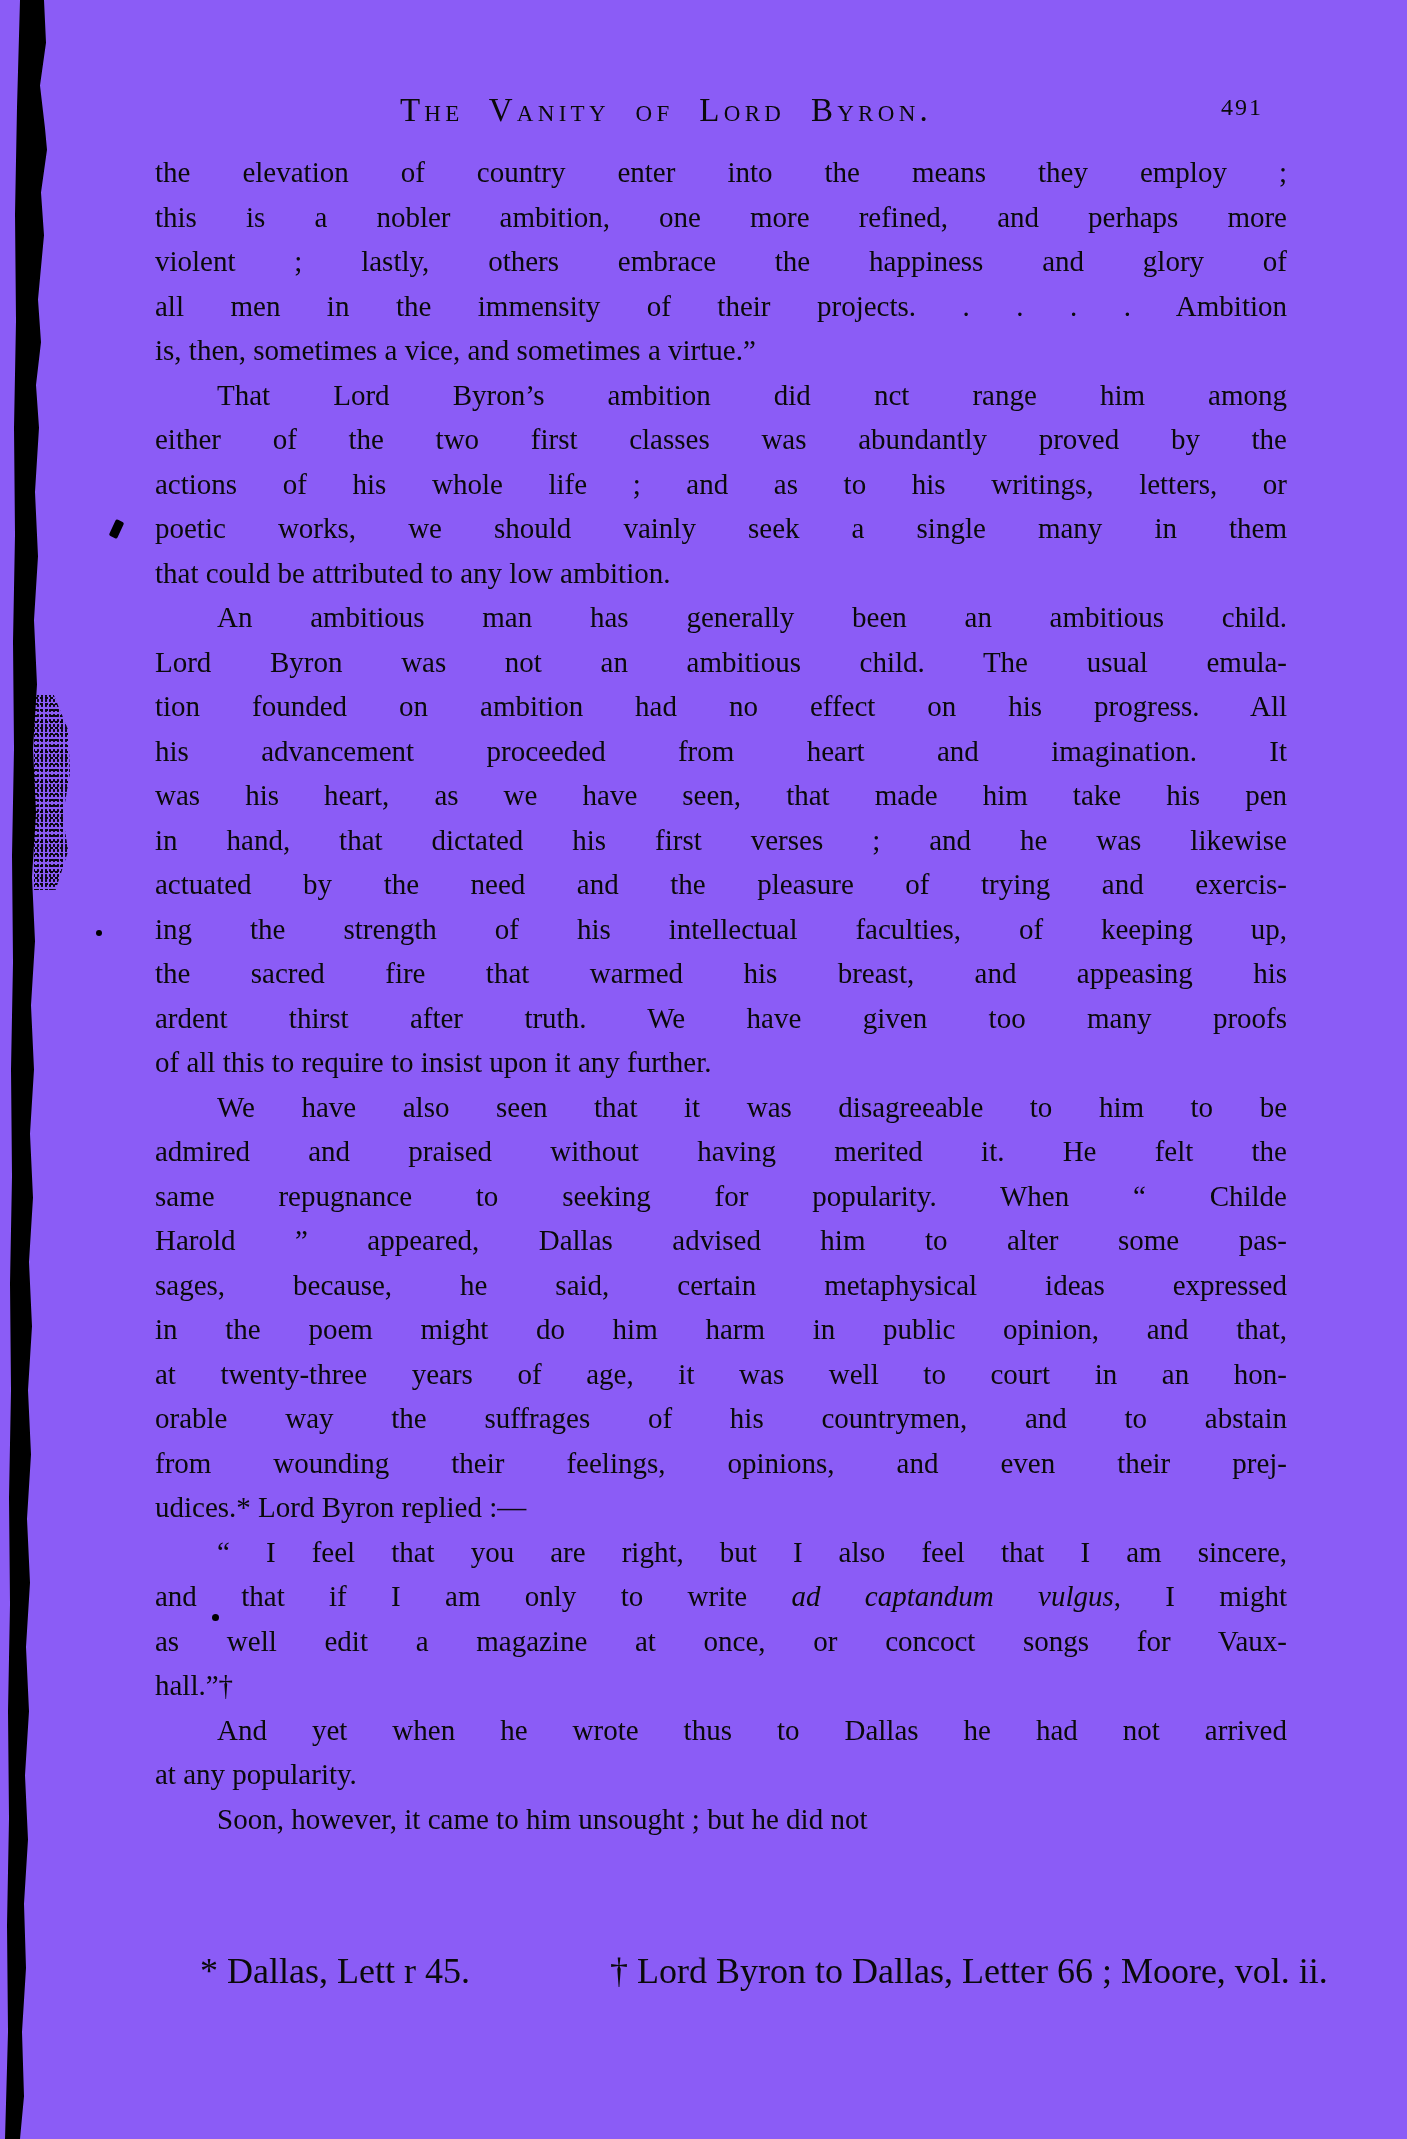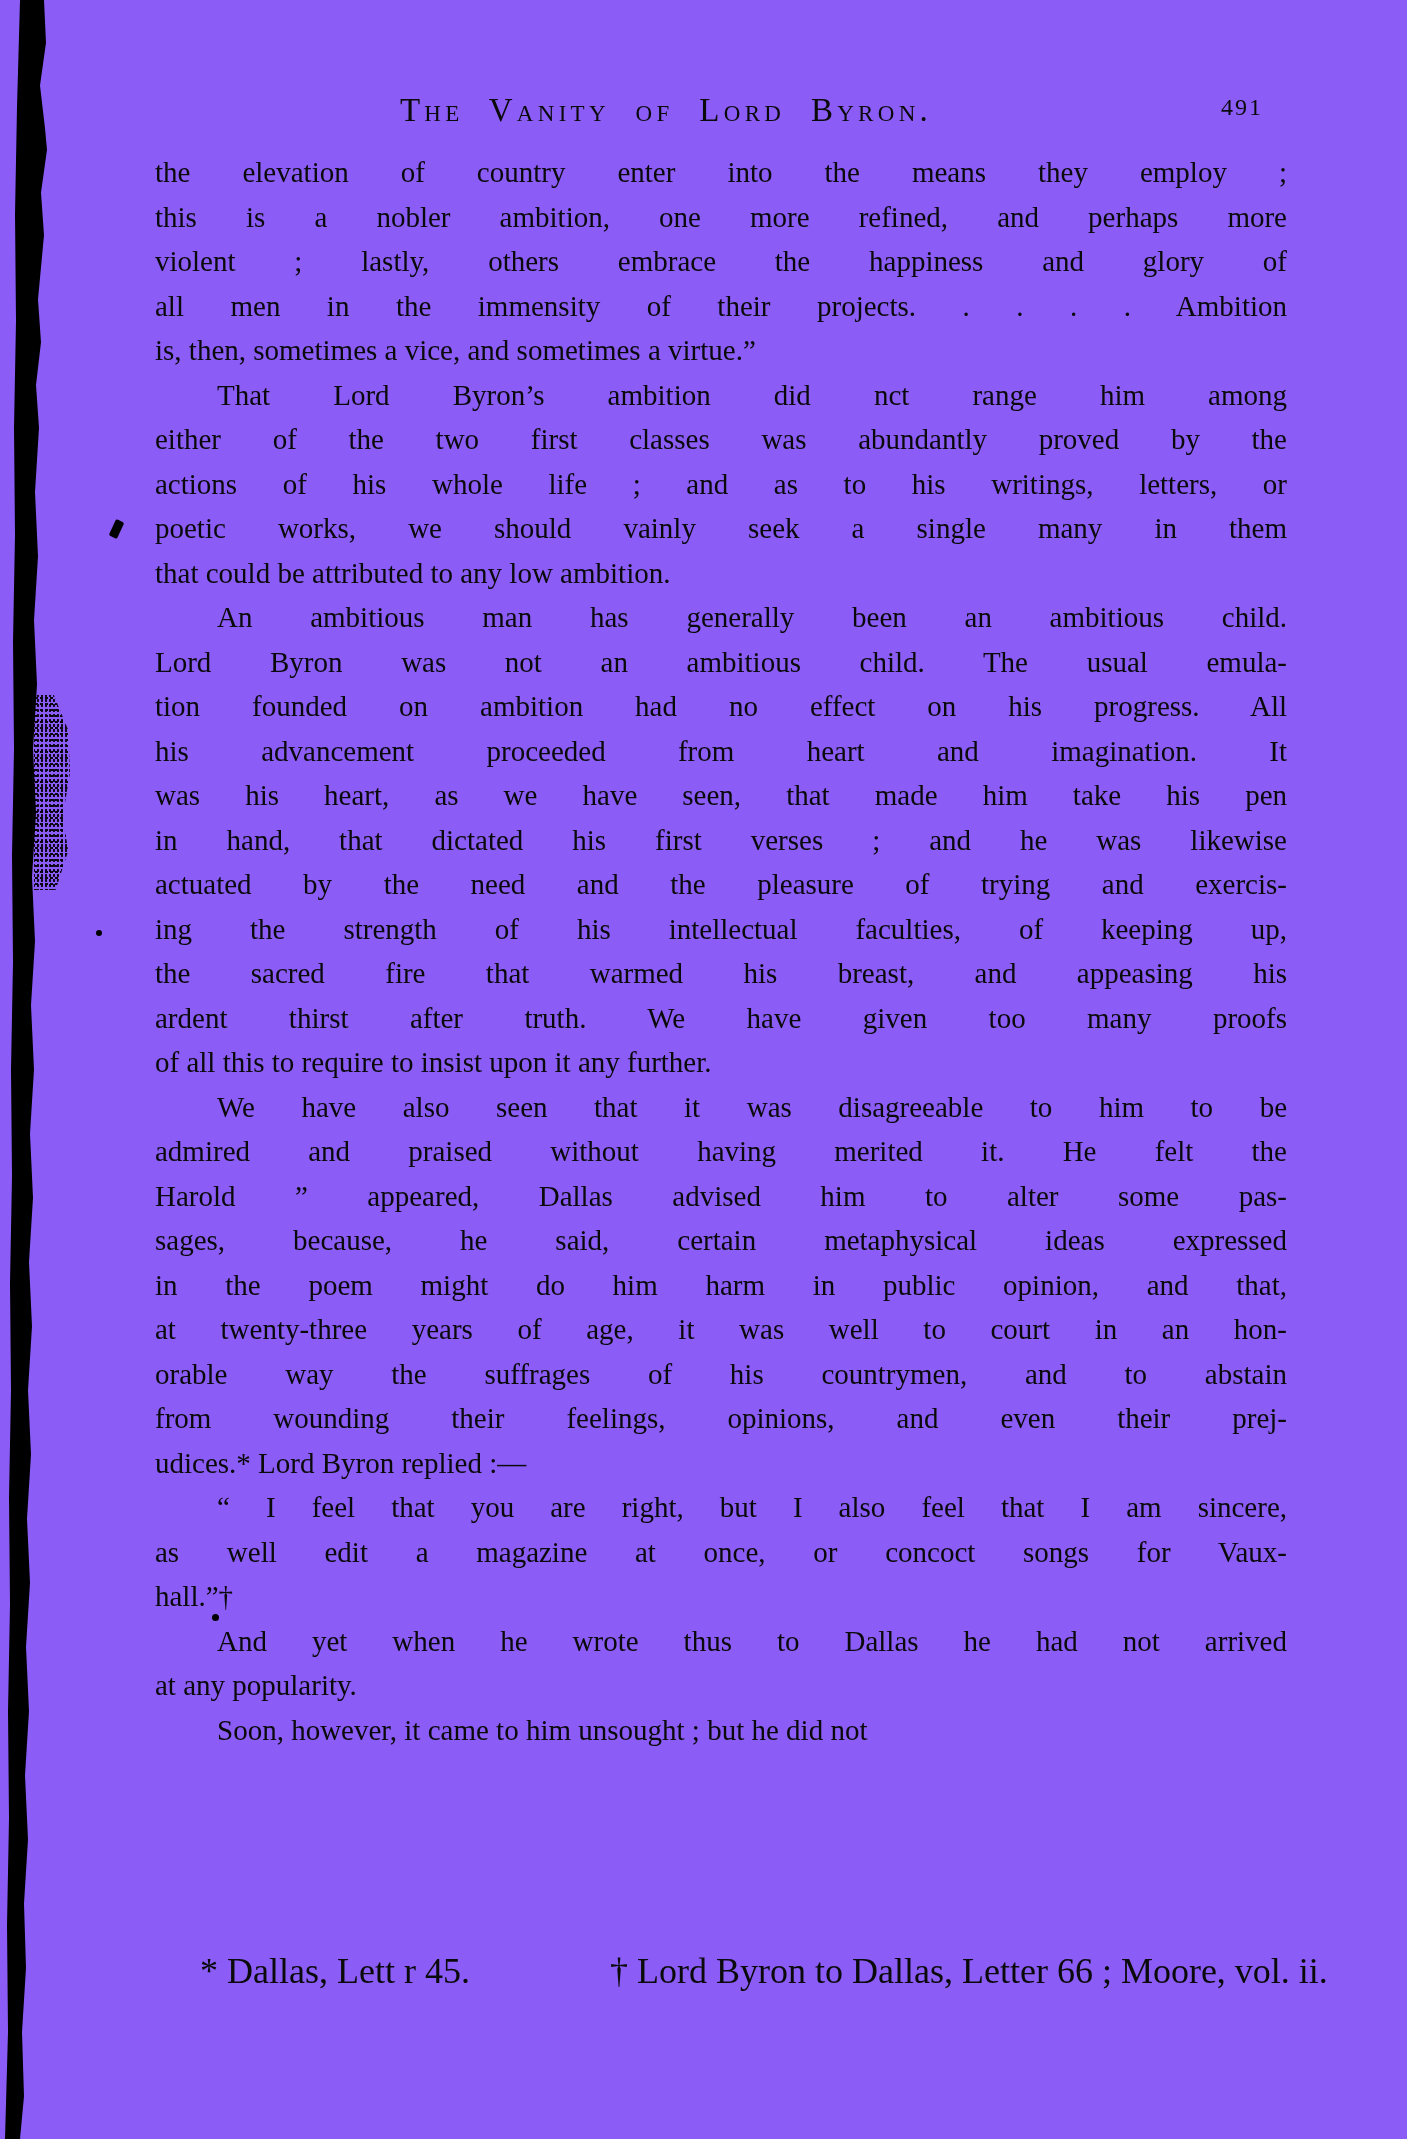"same repugnance to seeking for" div.line { html: none -> <div>same repugnance to seeking for popularity. When “ Childe</div> }
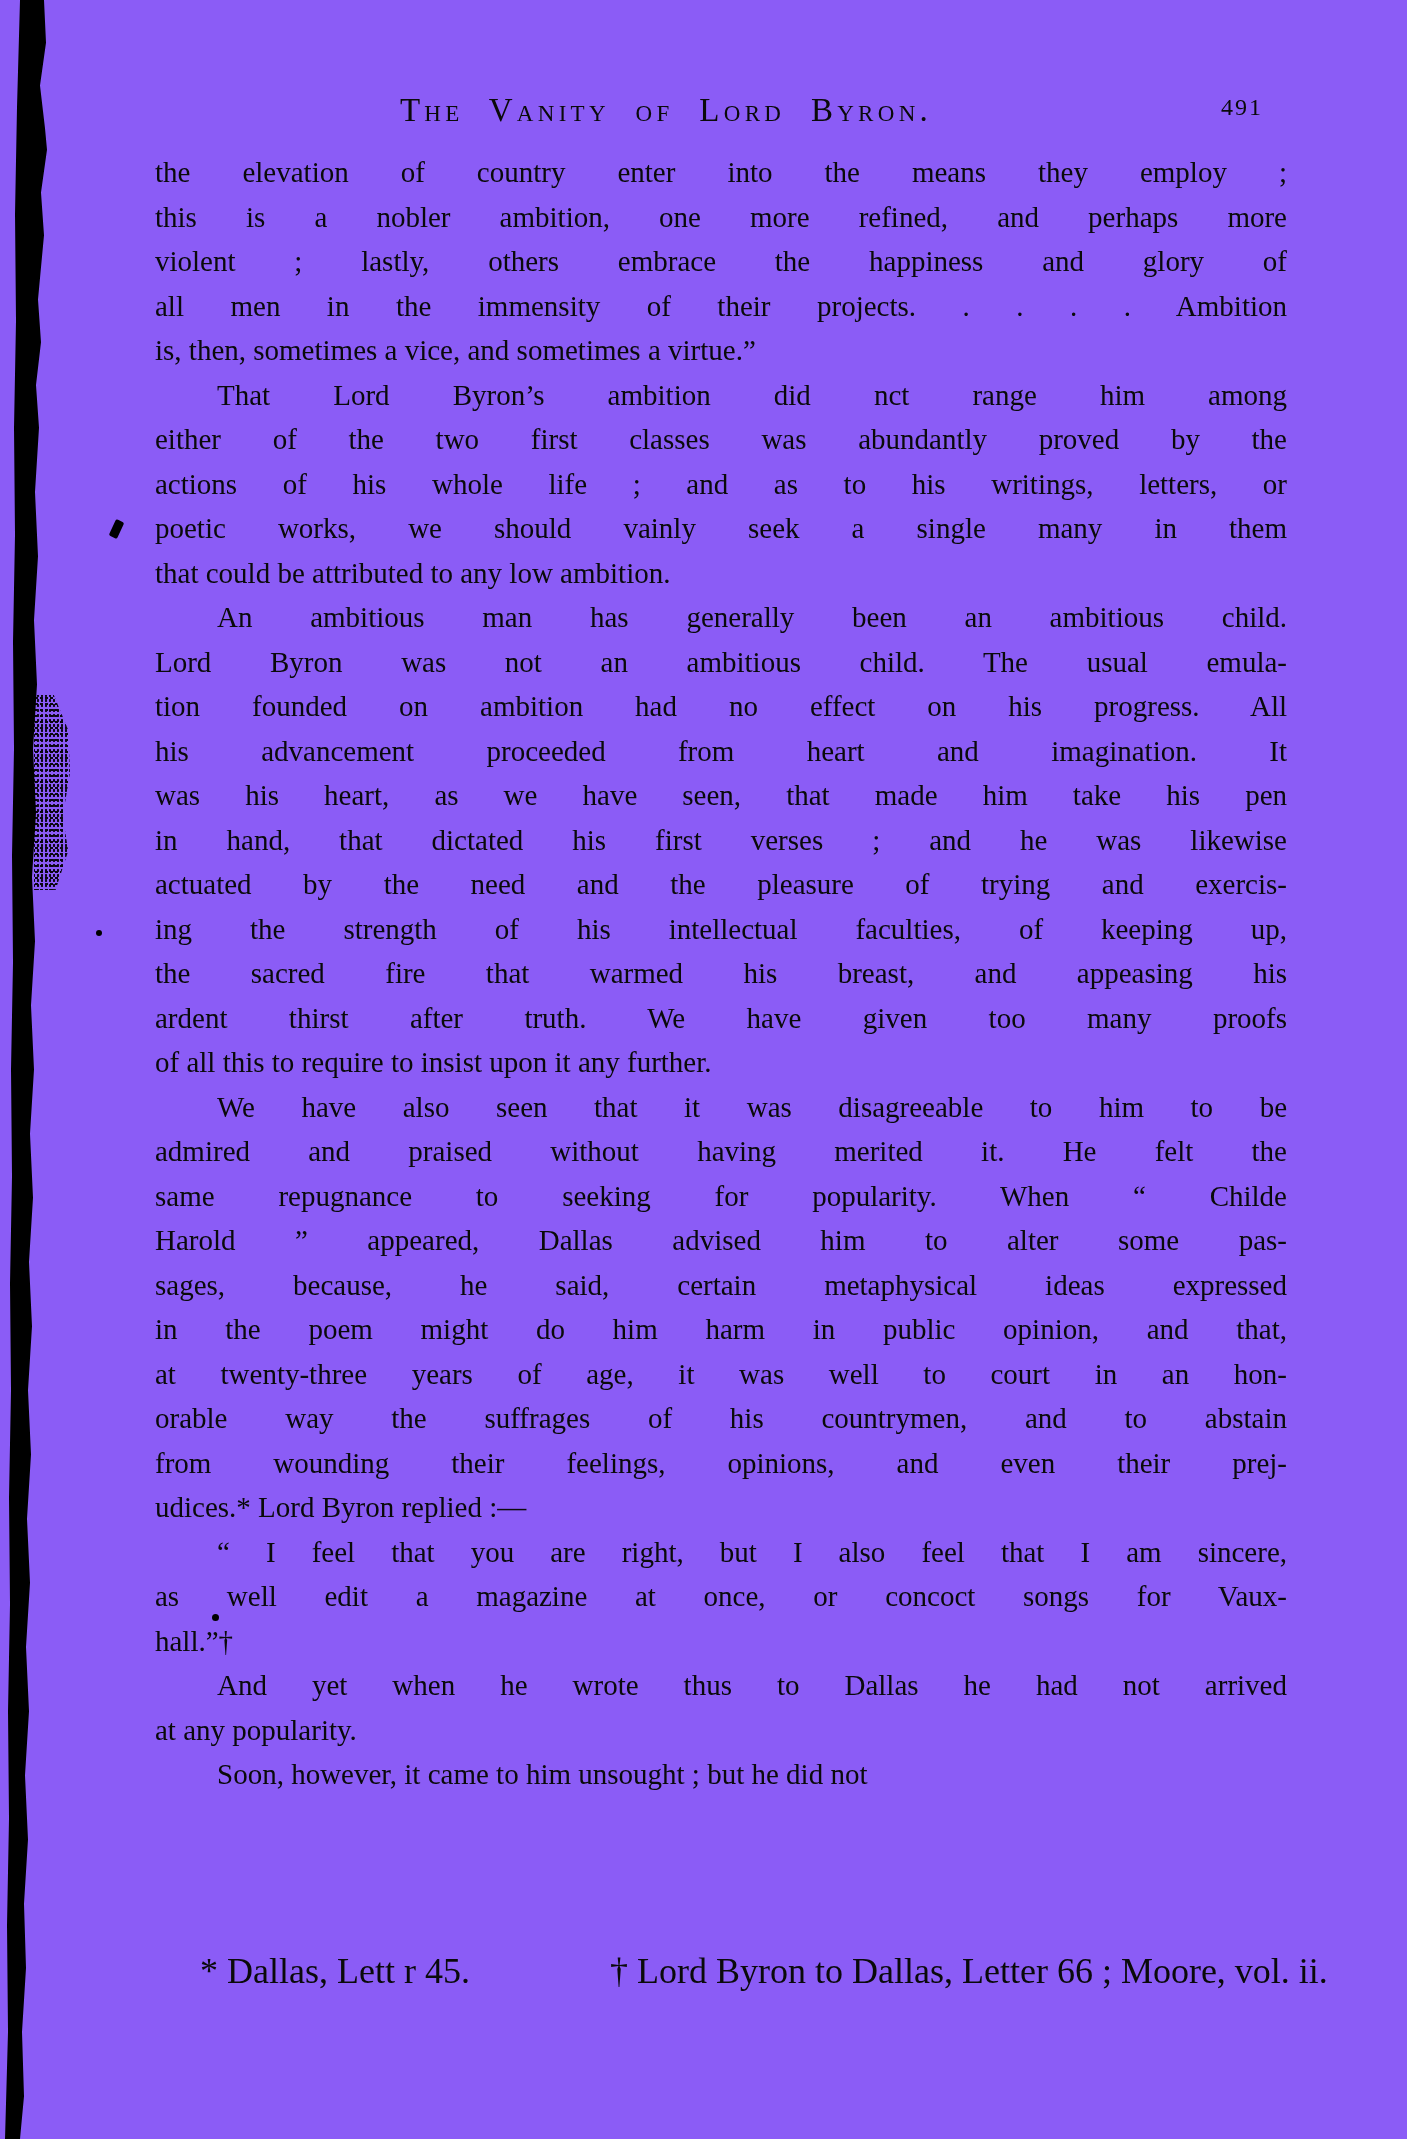"and that if I am" div.line { html: none -> <div>and that if I am only to write <i>ad captandum vulgus</i>, I might</div> }
